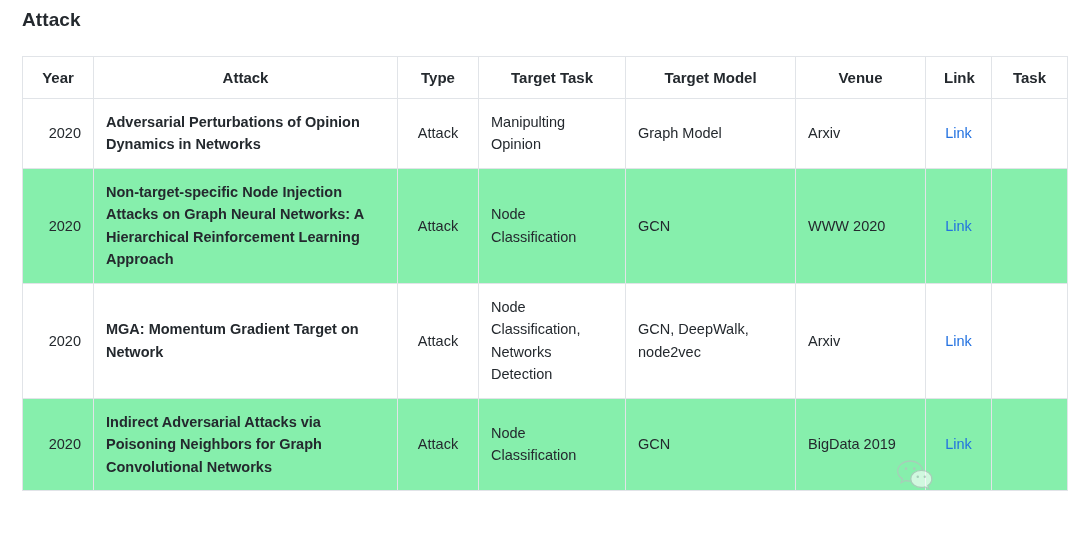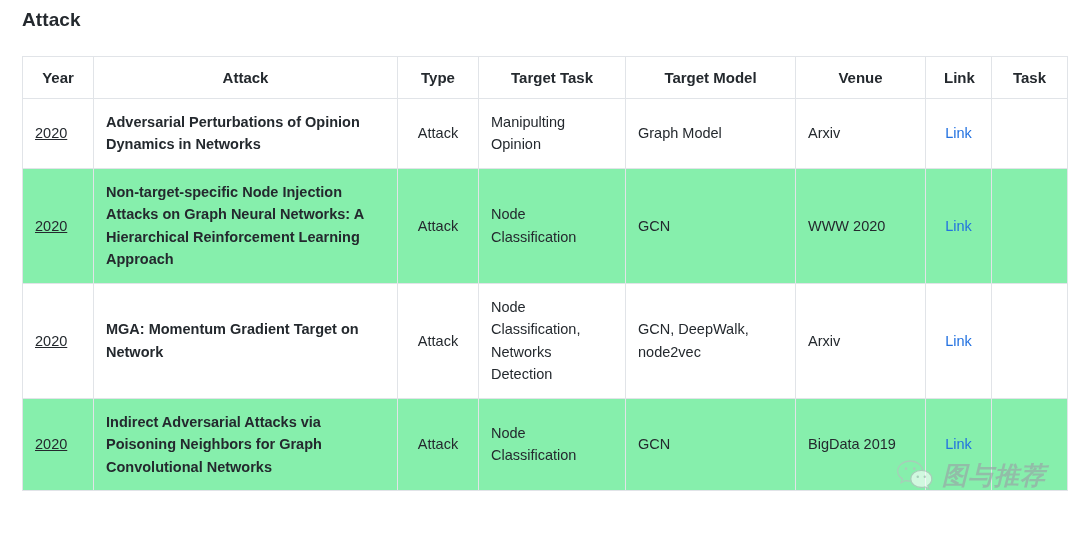"2020" td.c-year { text-align: left -> right; text-decoration: underline -> none }
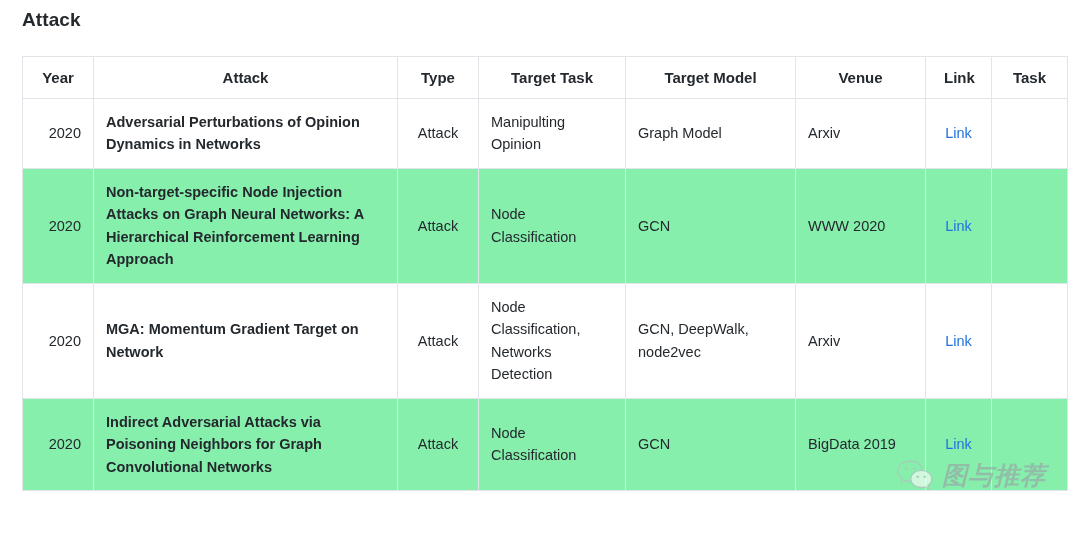"图与推荐" span.wm-text { html: <span>图与推荐</span> -> none }
